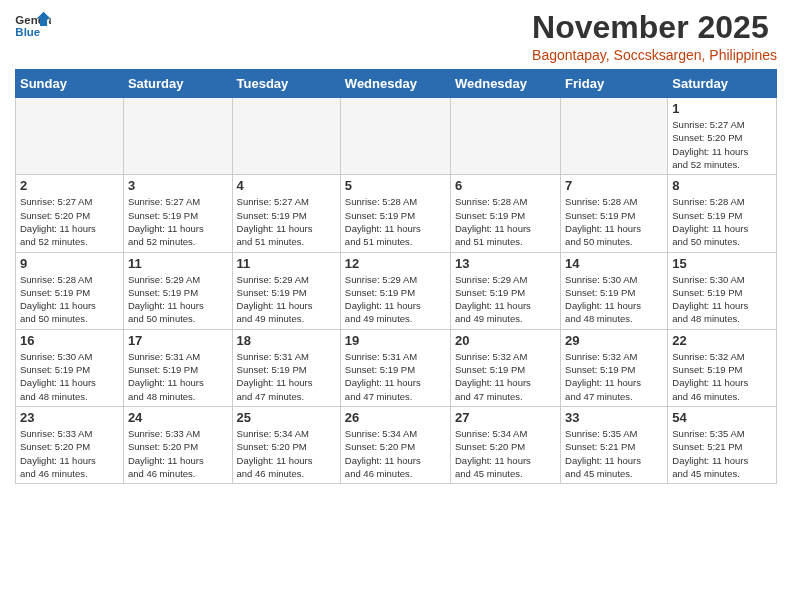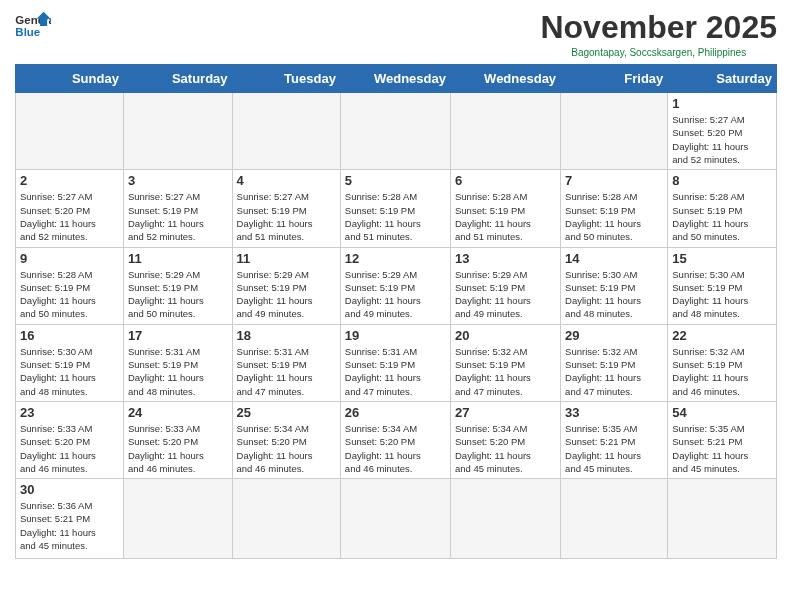"November 2025" .title-area { text-align: center -> left }
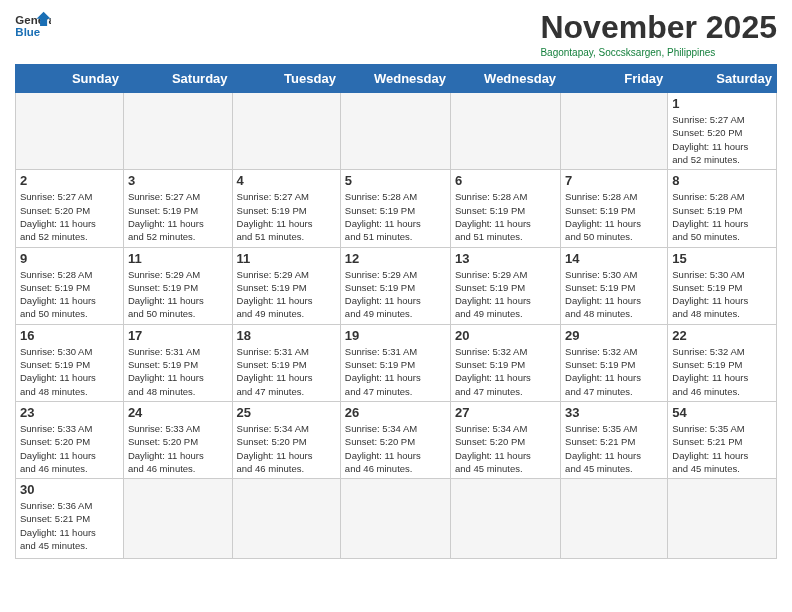"Bagontapay, Soccsksargen, Philippines" .subtitle { color: #15803d -> #c2410c; font-size: 10px -> 14px }
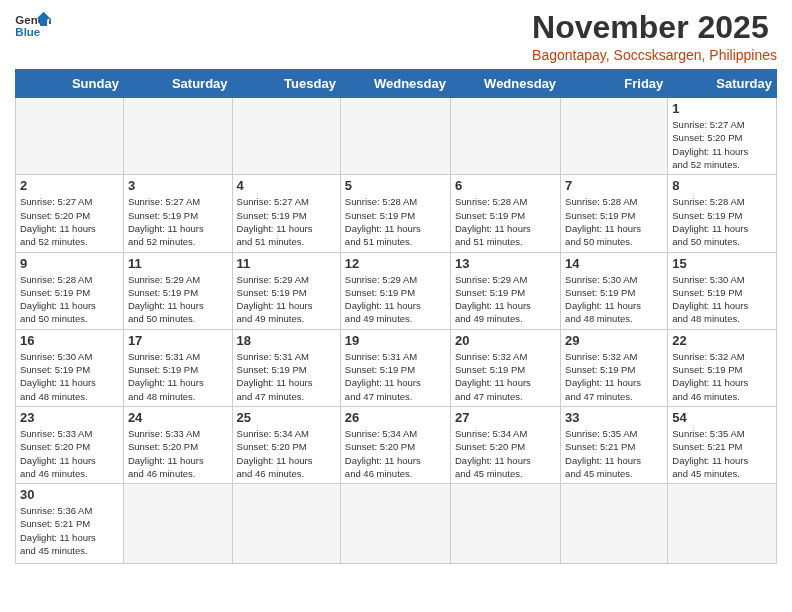"Sunday" .calendar th { text-align: right -> left }
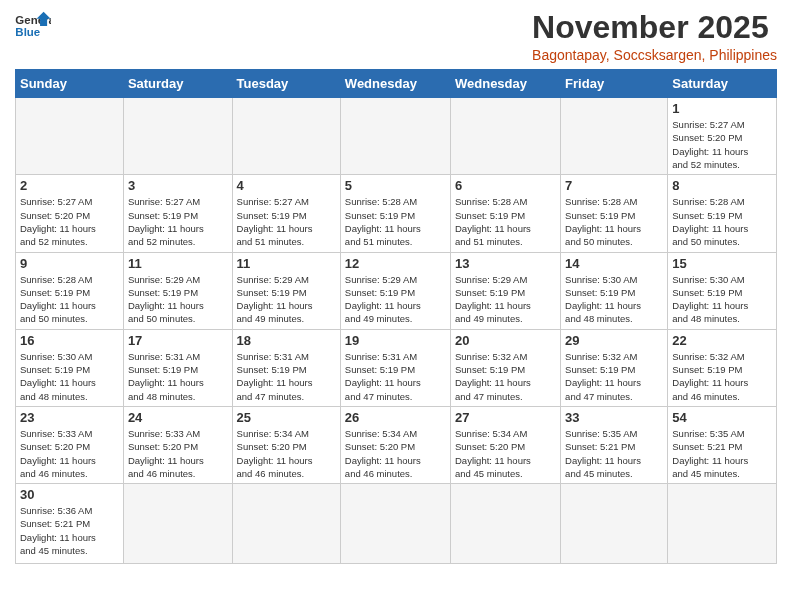"30" tr.last-row { html: <tr> <td> <span>30</span> <div>Sunrise: 5:36 AM Sunset: 5:21 PM Daylight: 11 hours and 45 minutes.</div> </td> <td></td> <td></td> <td></td> <td></td> <td></td> <td></td> </tr> -> none }
